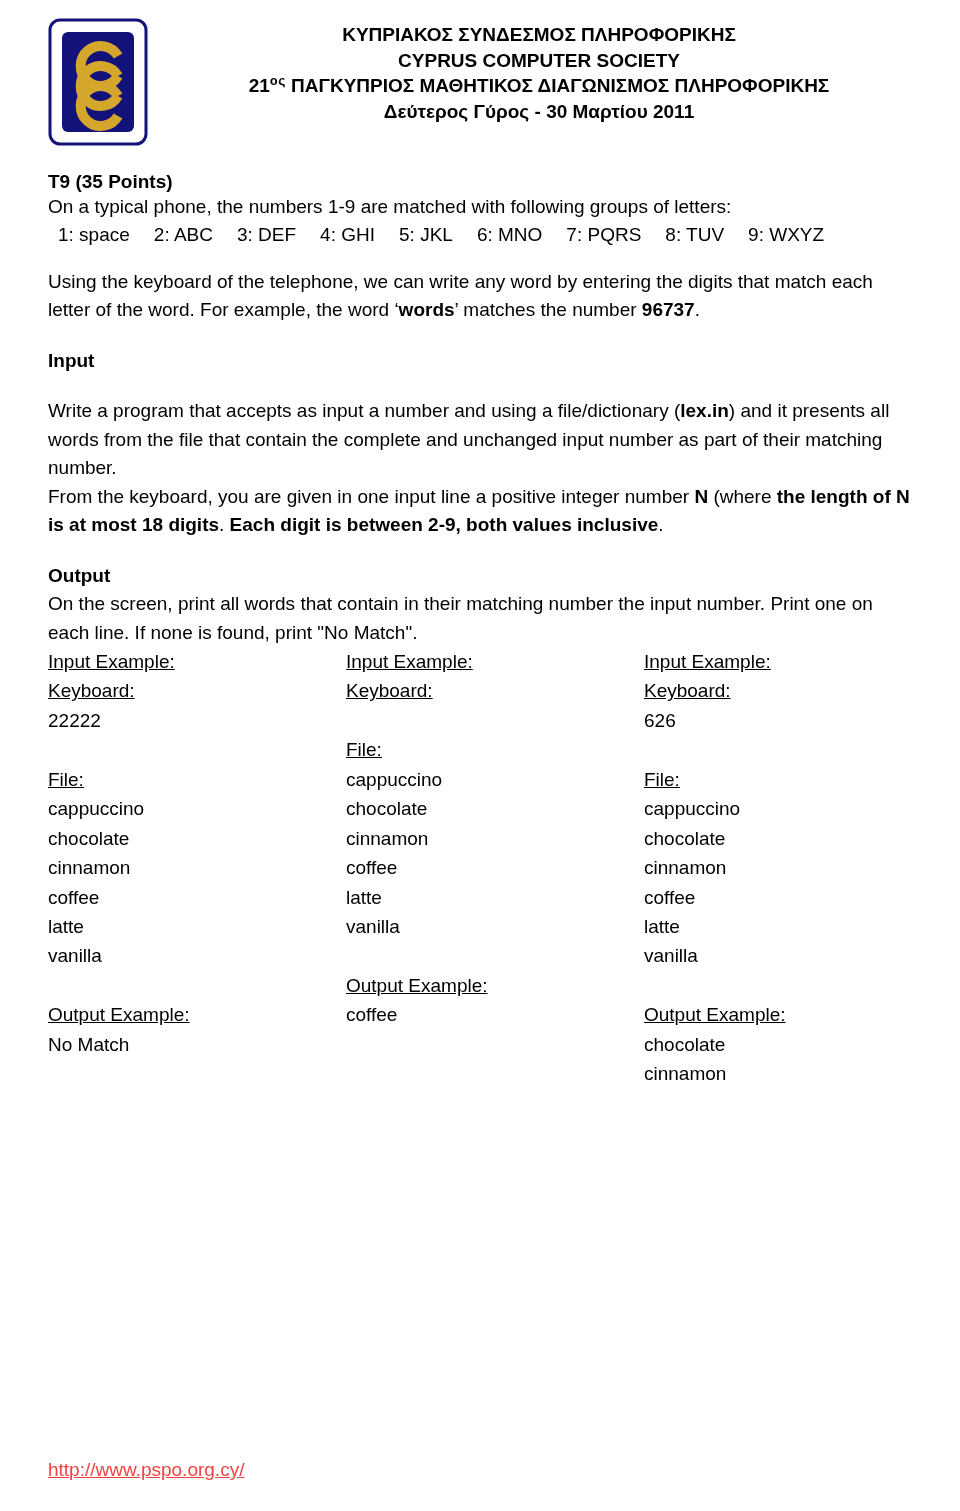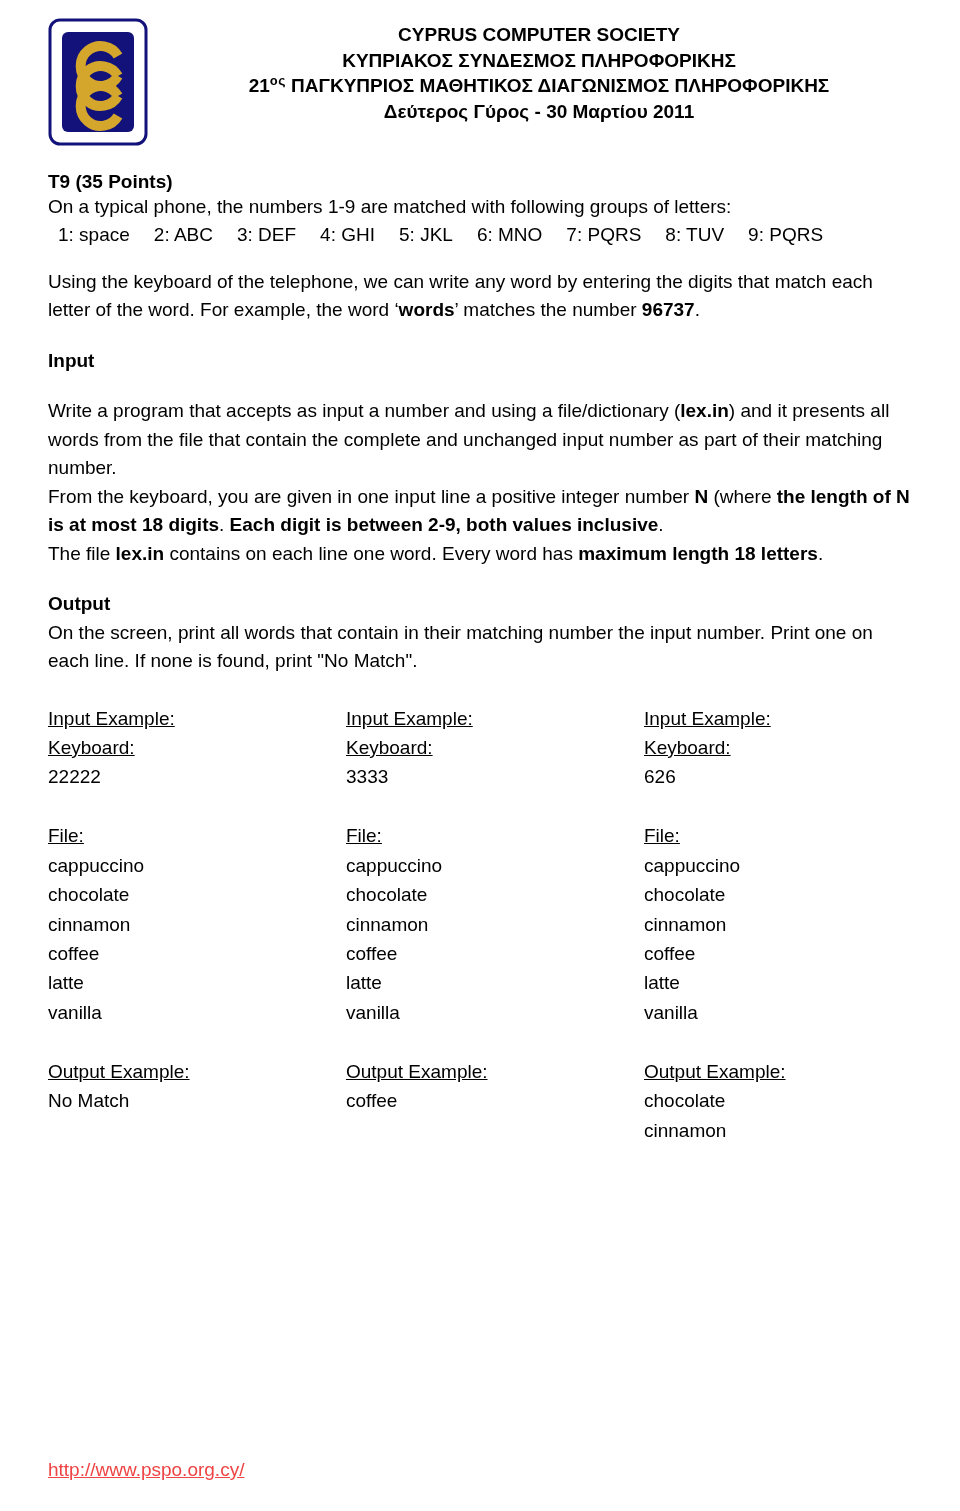"CYPRUS COMPUTER SOCIETY" div.line { order: before "ΚΥΠΡΙΑΚΟΣ ΣΥΝΔΕΣΜΟΣ ΠΛΗΡΟΦΟΡΙΚΗΣ" -> after "ΚΥΠΡΙΑΚΟΣ ΣΥΝΔΕΣΜΟΣ ΠΛΗΡΟΦΟΡΙΚΗΣ" }
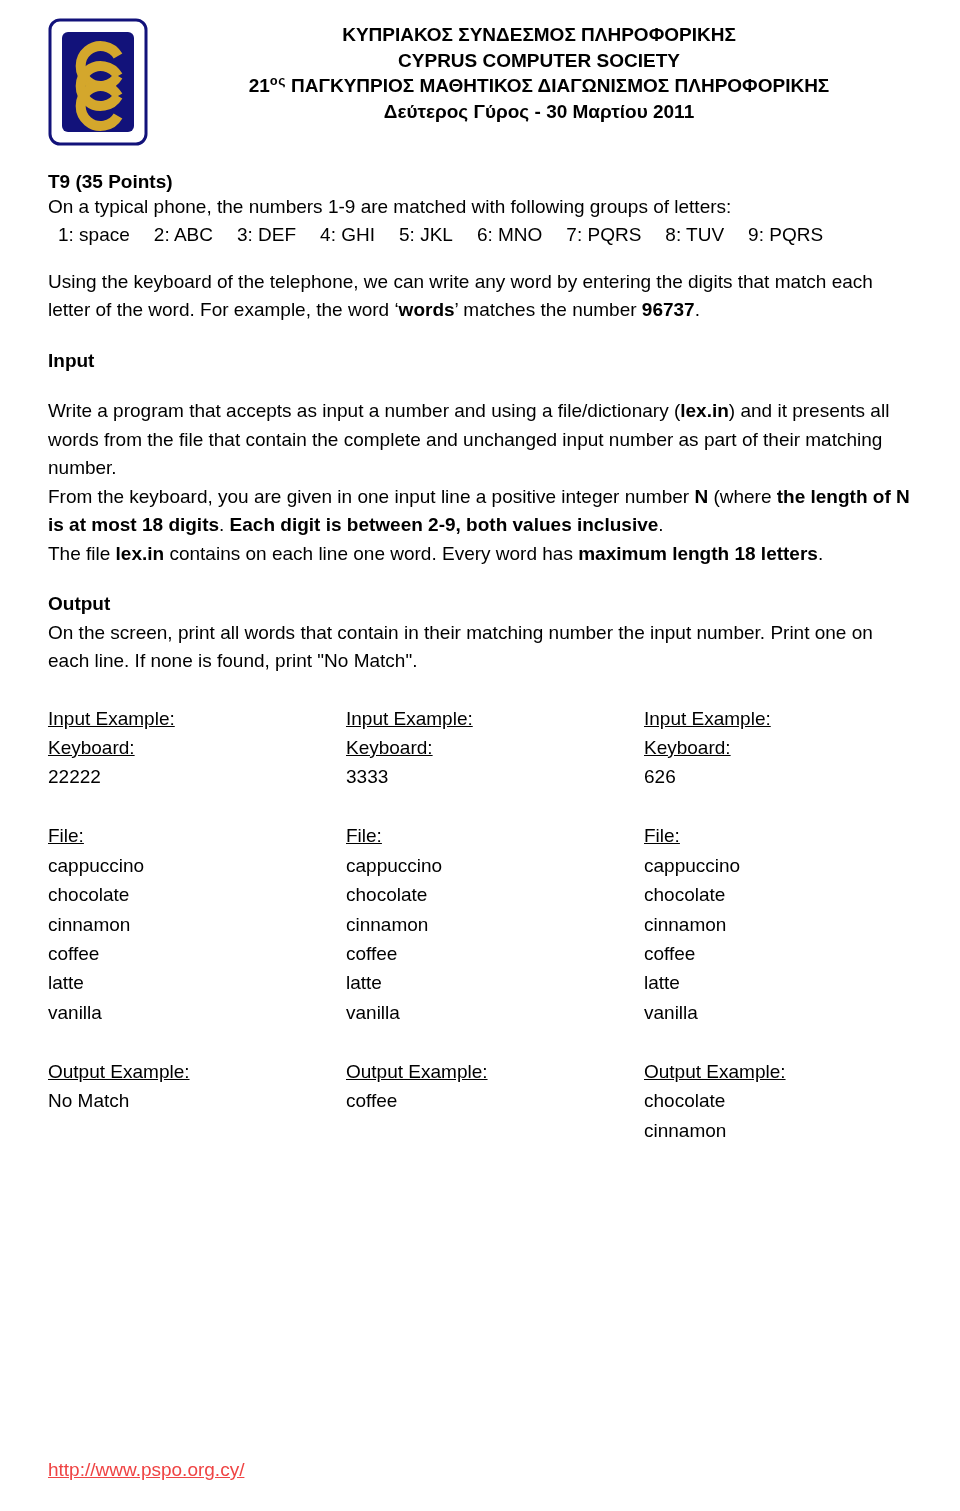"9: PQRS" span { text: PQRS -> WXYZ }
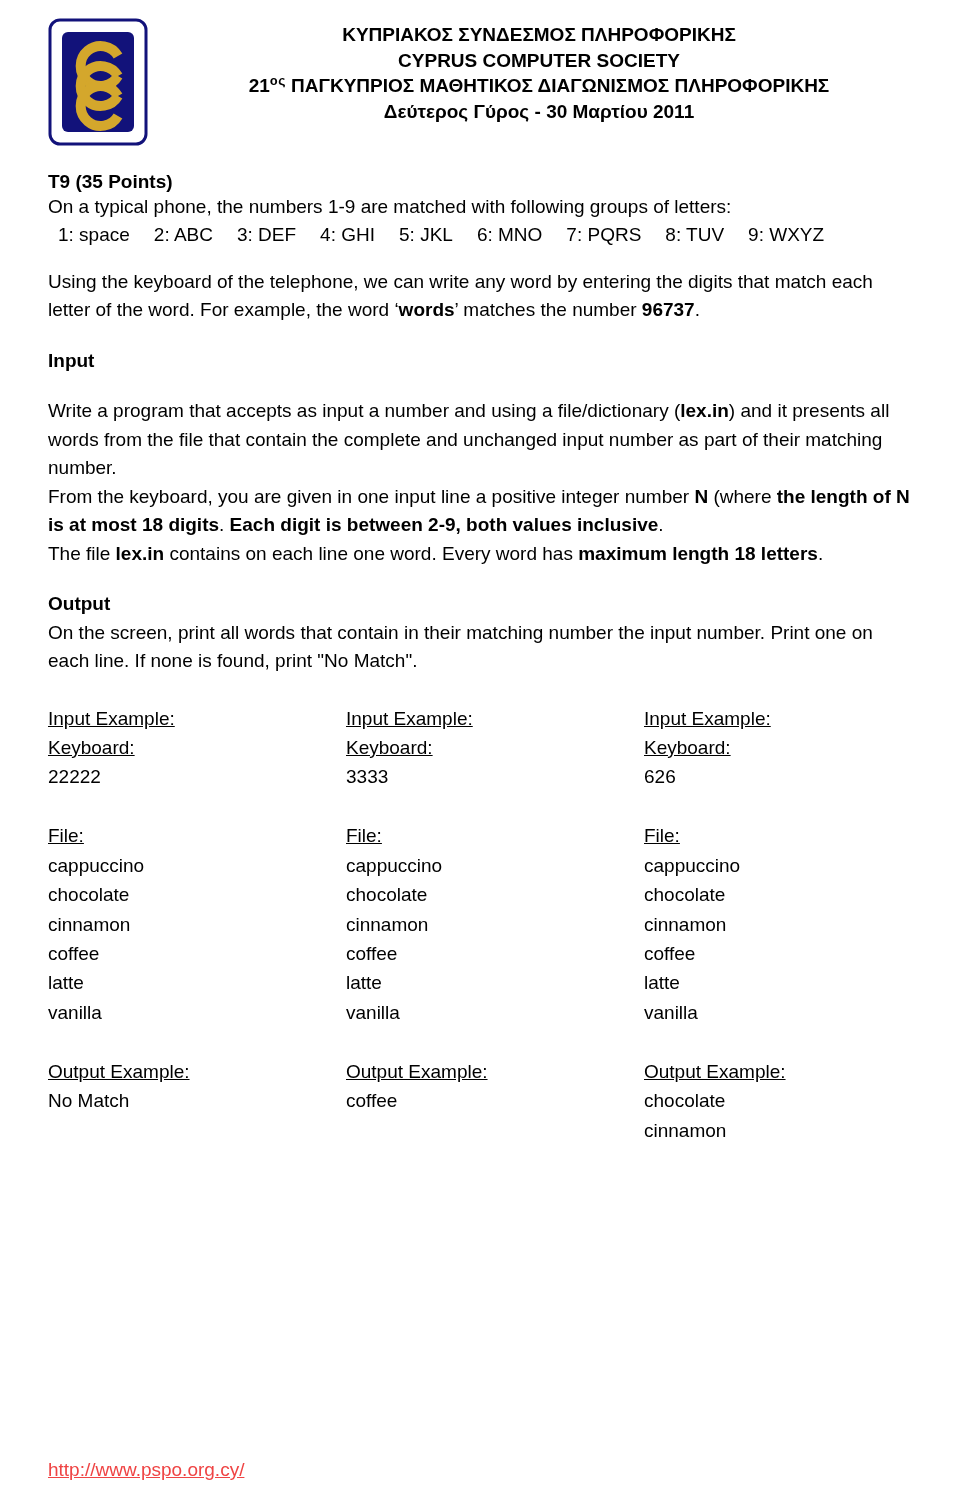"The file lex.in contains on" p { html: <p> <span>The file </span><b>lex.in</b><span> contains on each line one word. Every word has </span><b>maximum length 18 letters</b><span>.</span> </p> -> none }
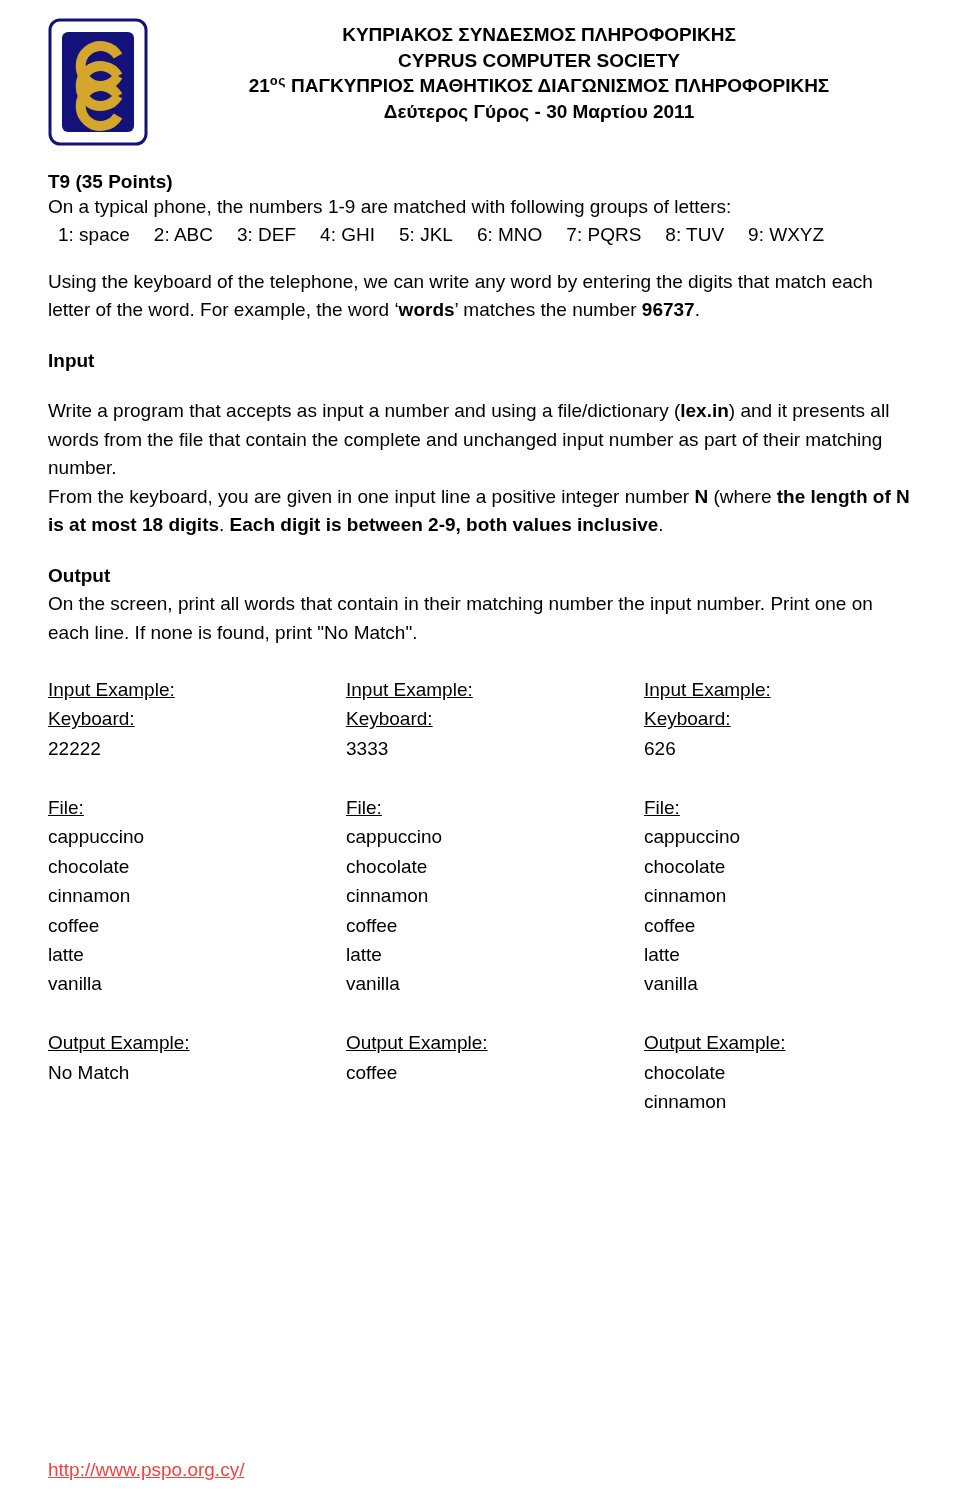"Input Example:" .examples-row { margin-top: 28px -> none }
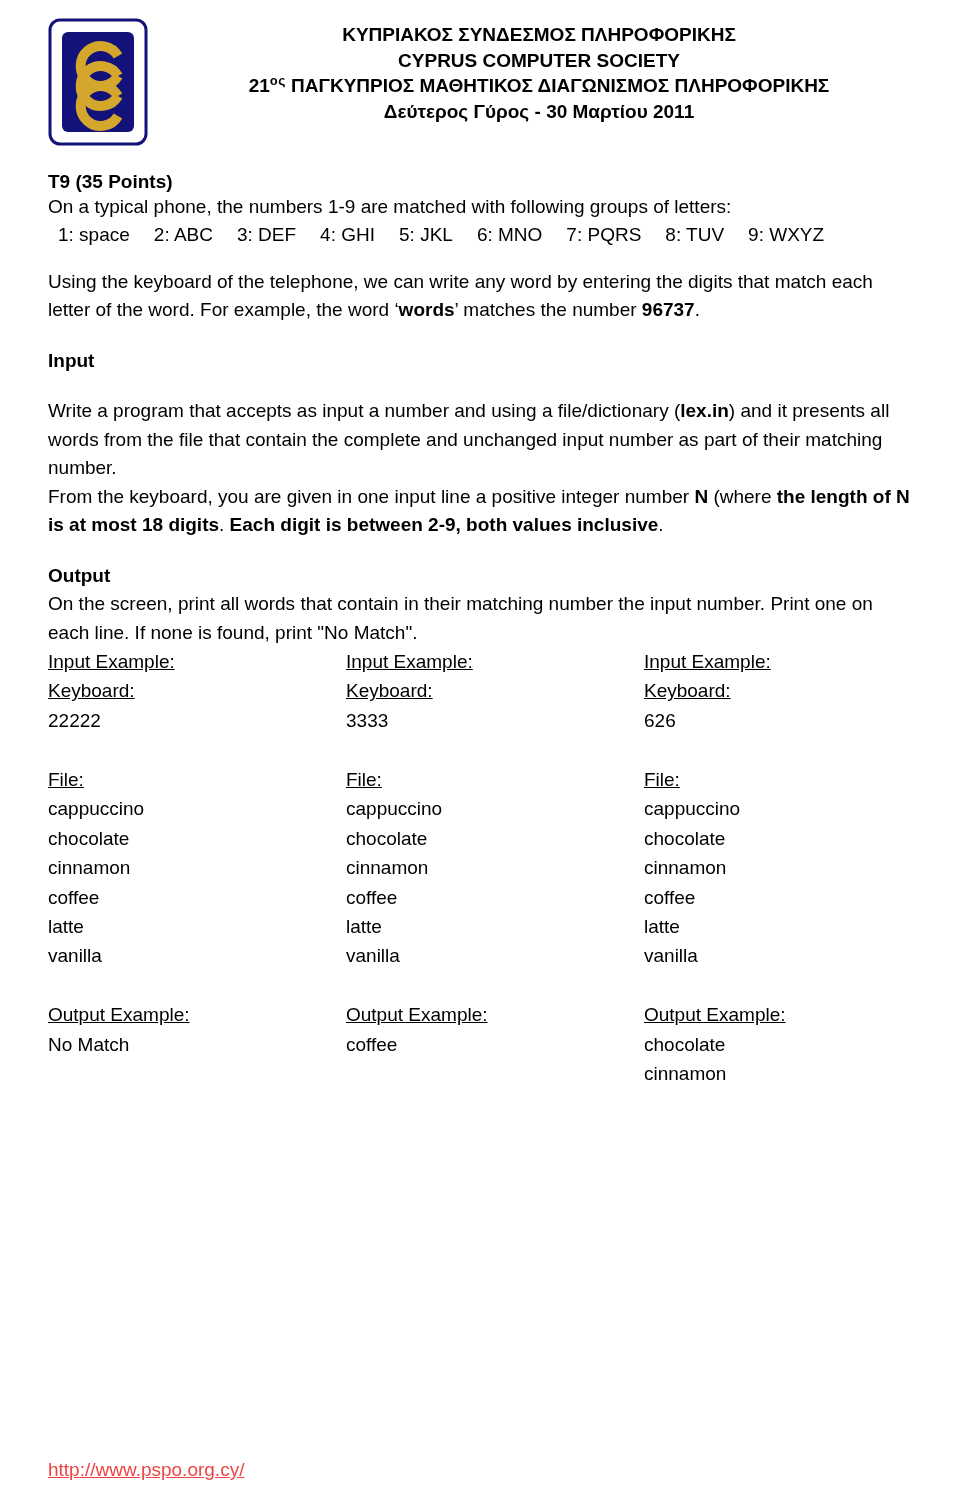"3333" div { html: <div>3333</div> -> none }
